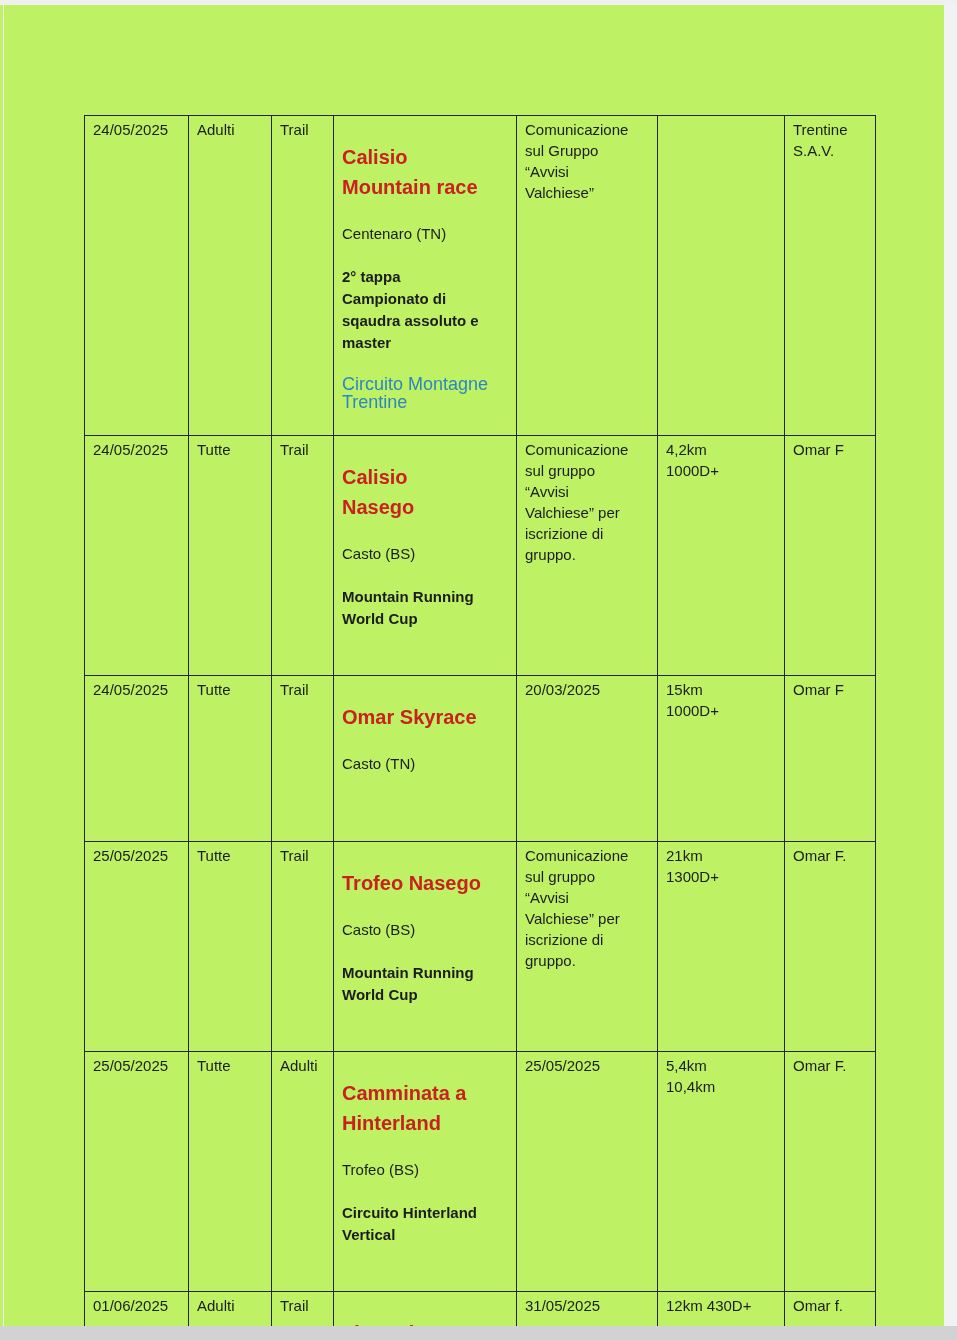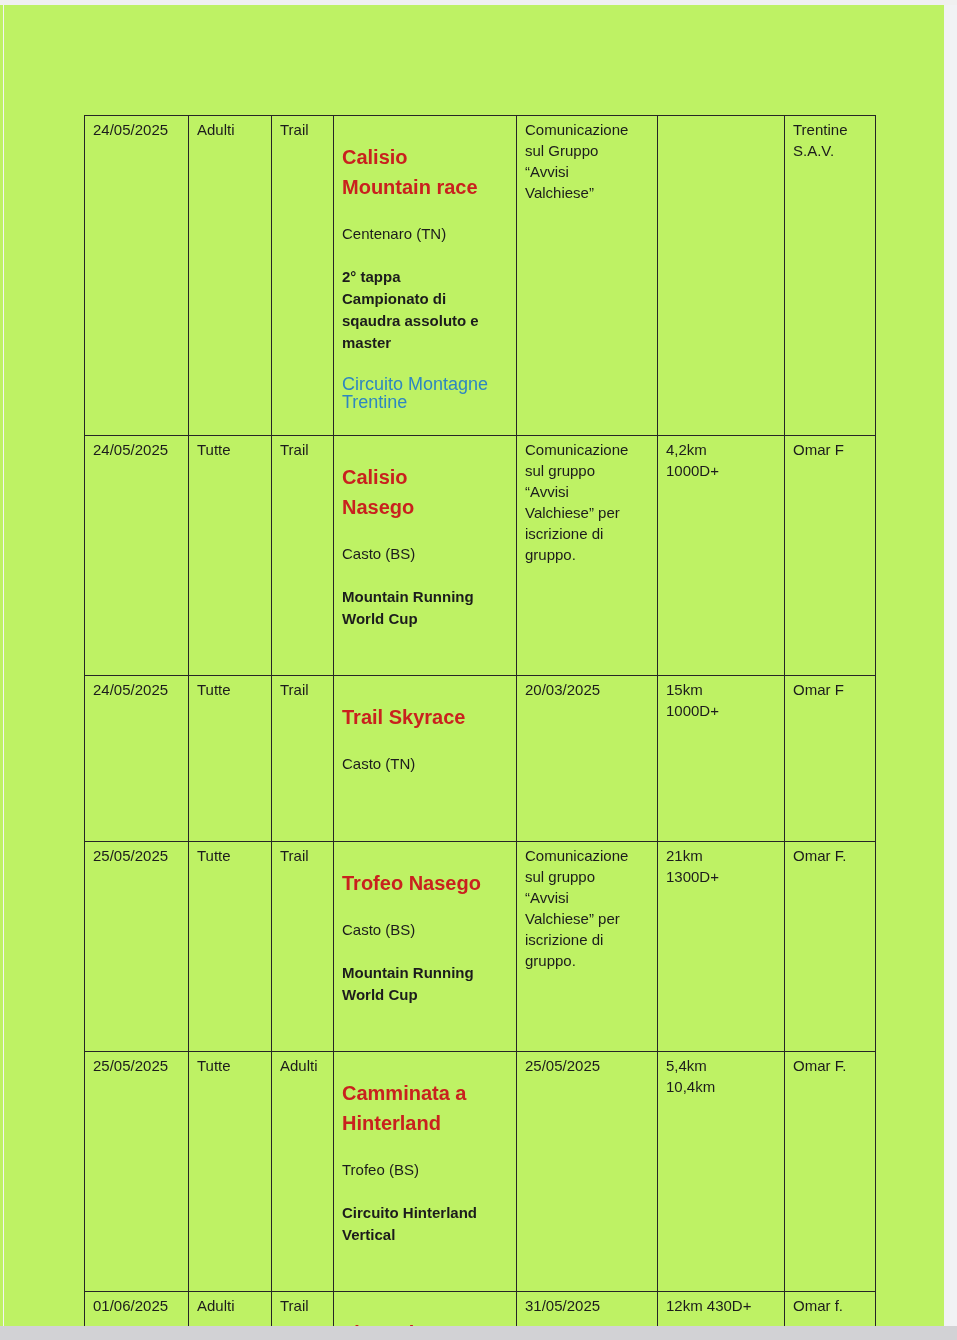"Trail Skyrace" div.ev-title { text: Trail -> Omar }
